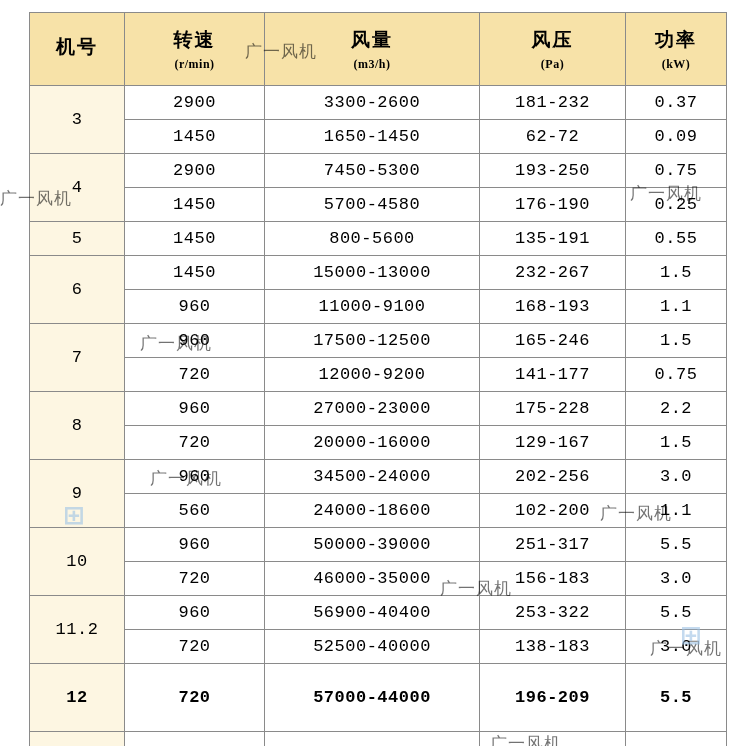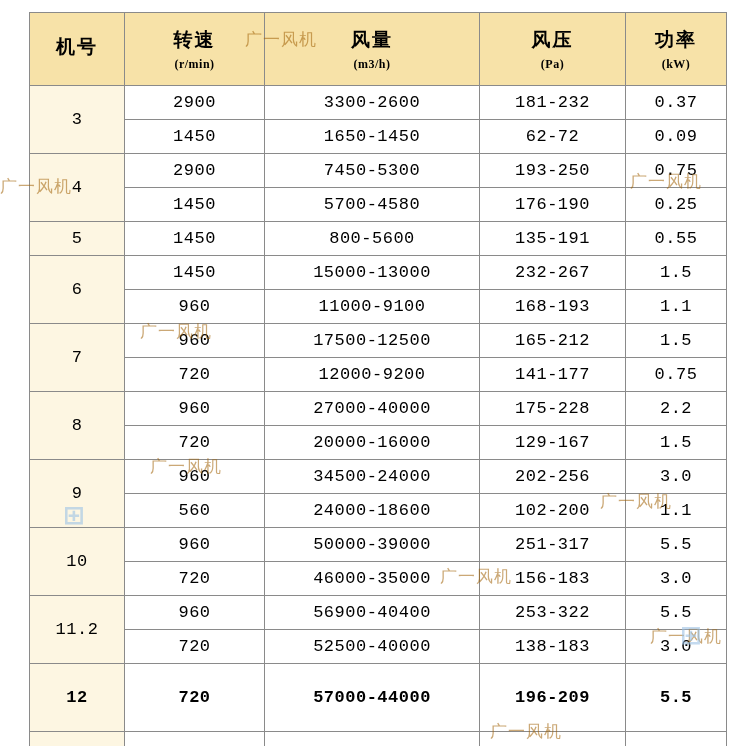"广一风机" .wm { color: #a16207 -> #000000; margin-top: none -> 12px }
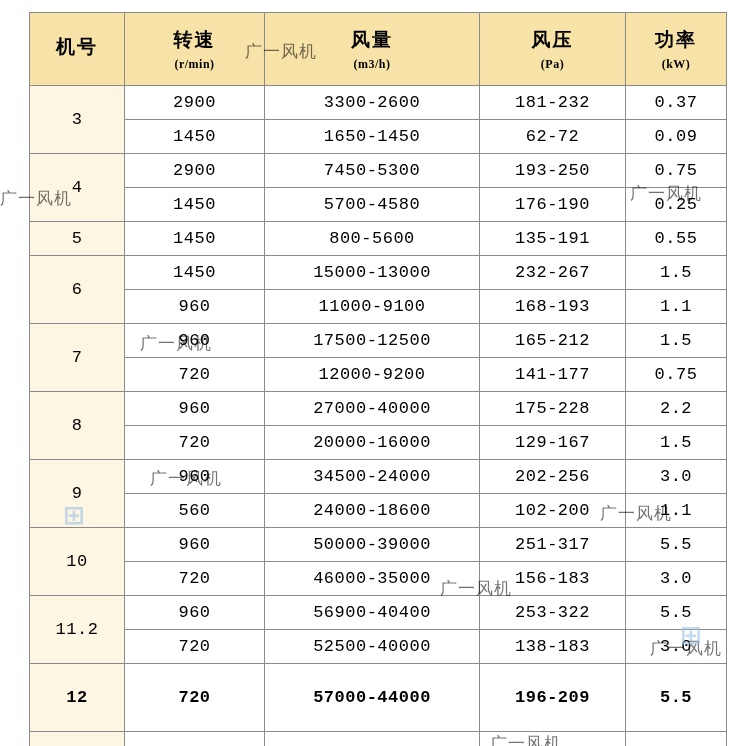"165-212" td.val { text: 165-212 -> 165-246 }
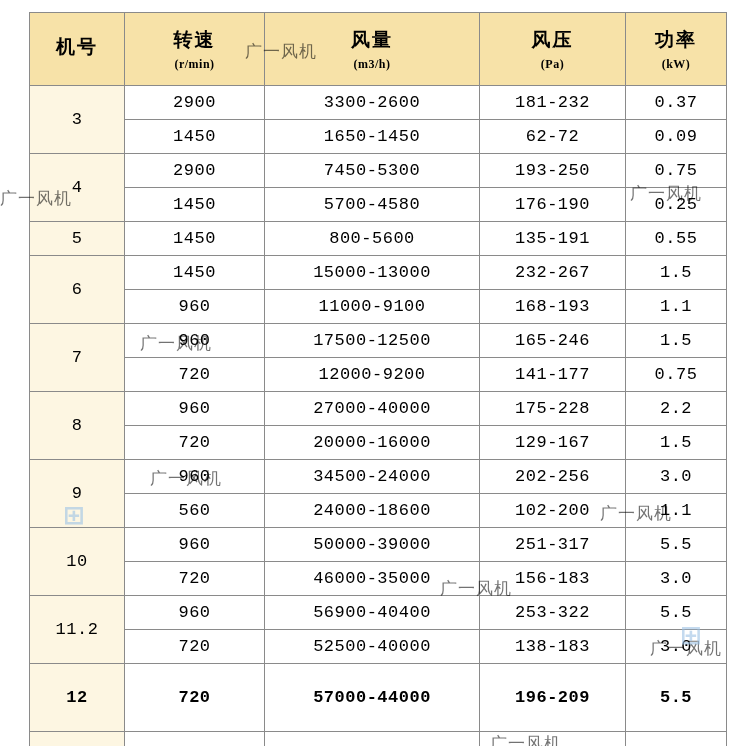"27000-40000" td.val { text: 27000-40000 -> 27000-23000 }
